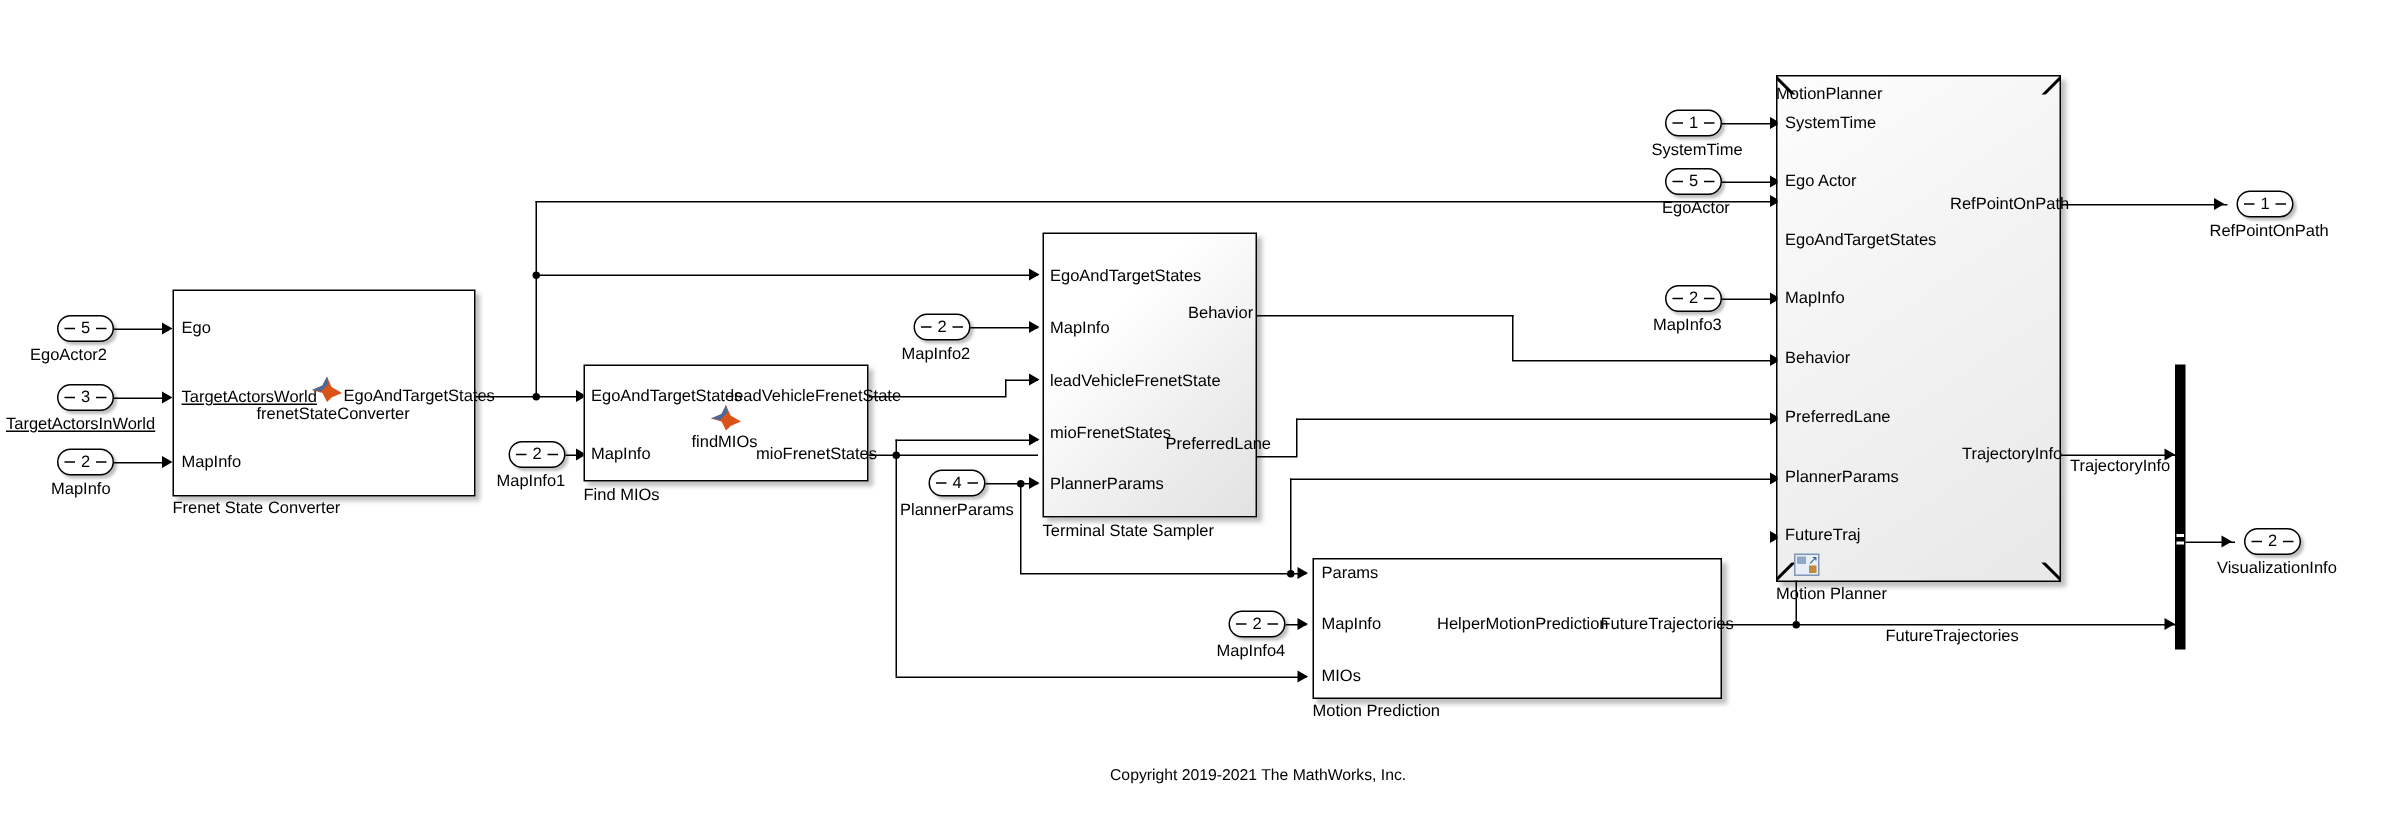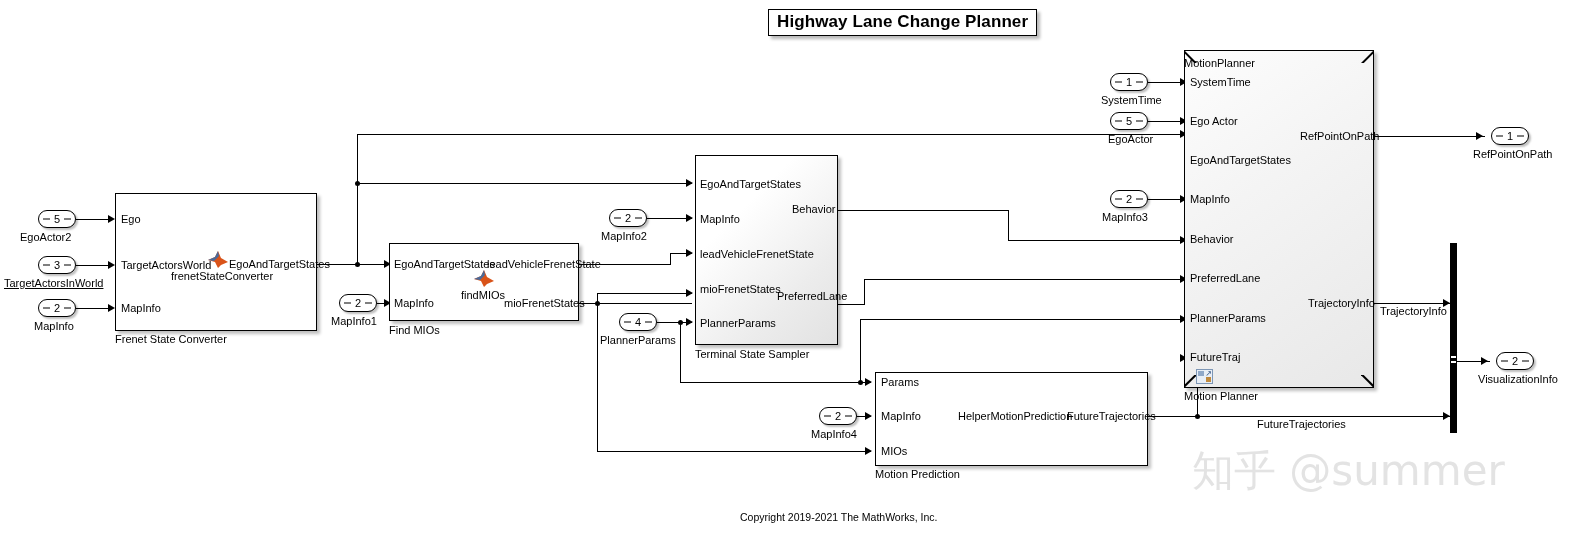"Highway Lane Change Planner" div { html: <div> <div>Highway Lane Change Planner</div> </div> -> none }
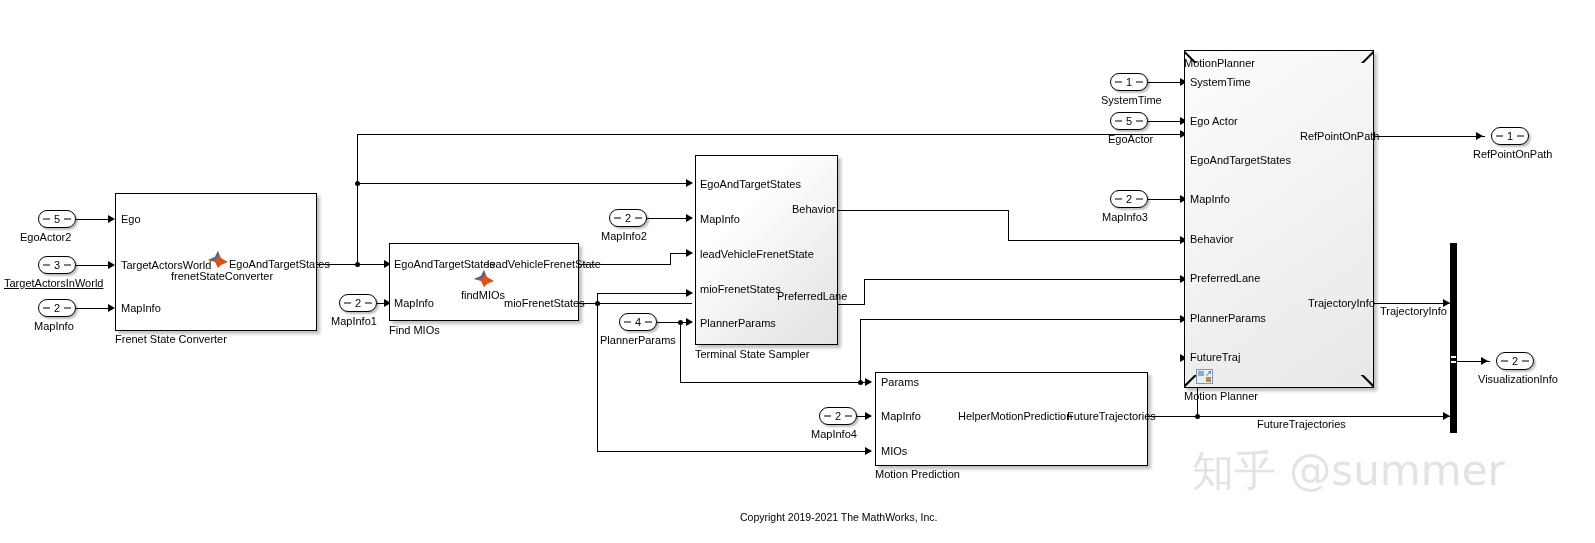"TargetActorsWorld" div.port-lbl { text-decoration: none -> underline }
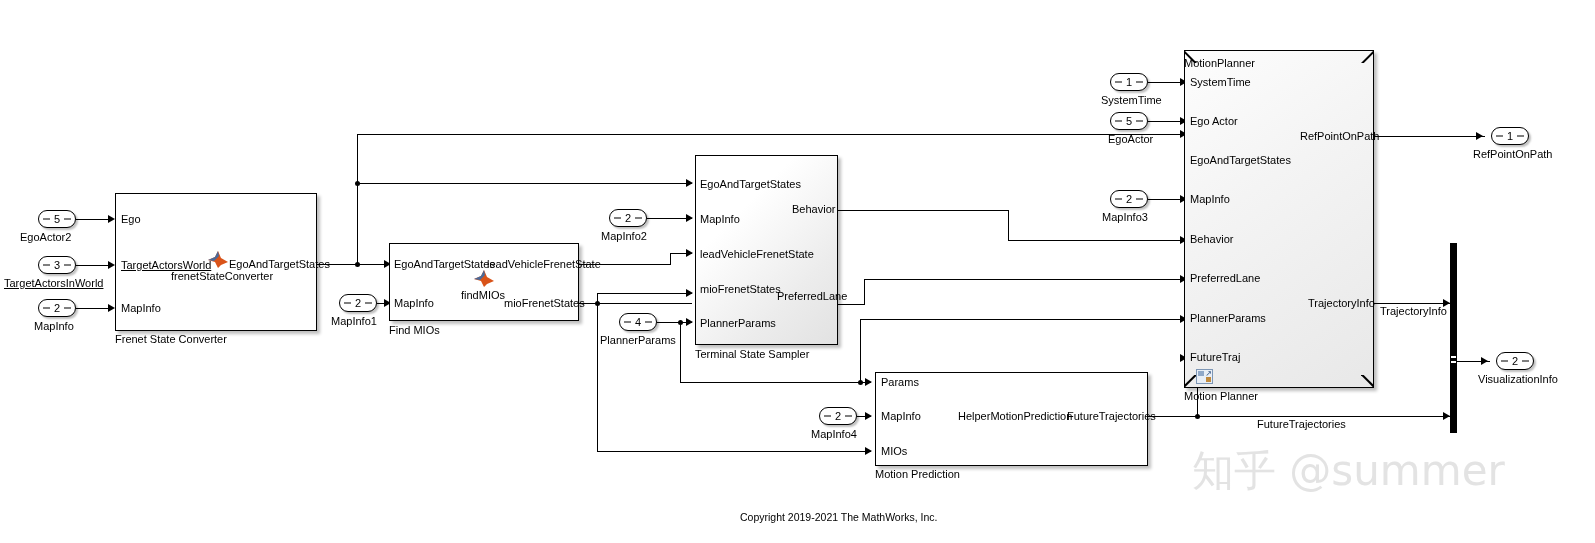"知乎 @summer" div { html: <div>知乎 @summer</div> -> none }
